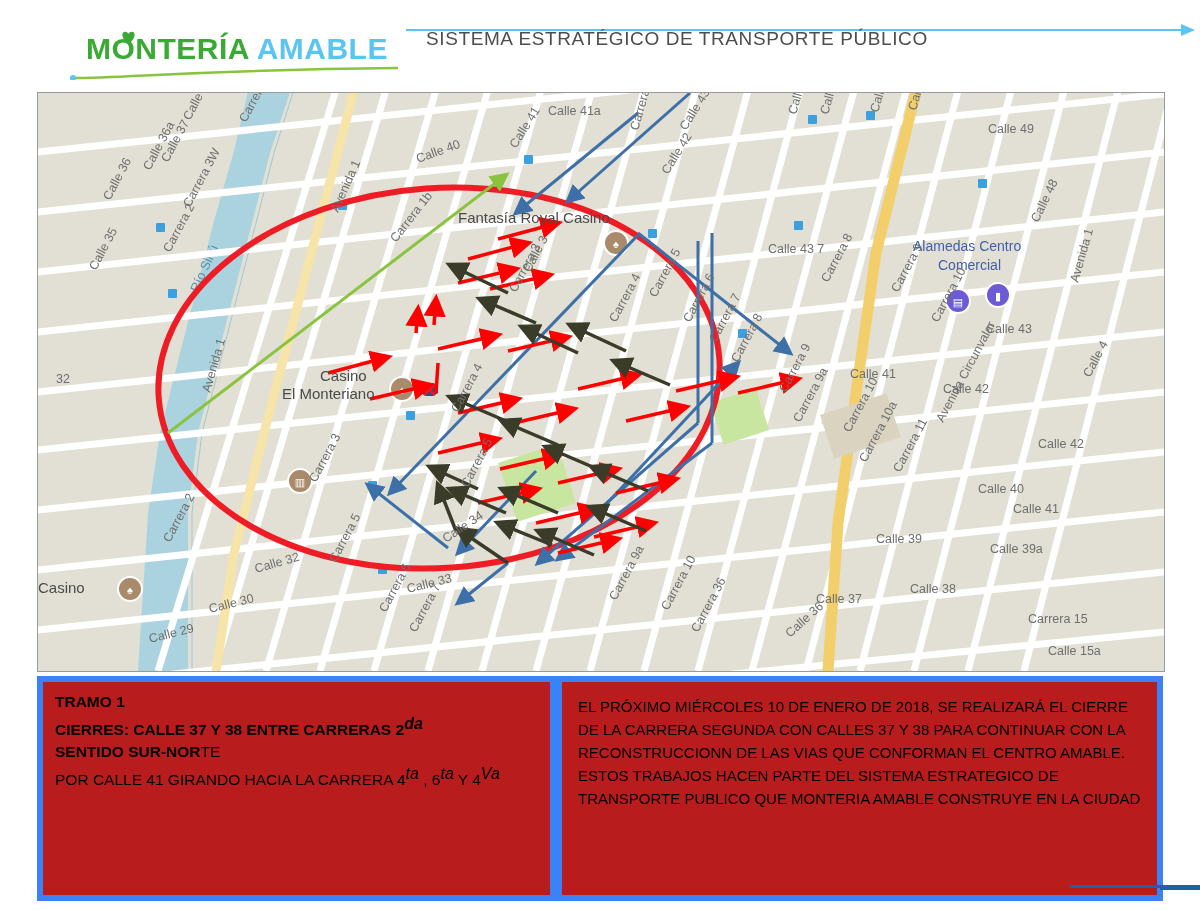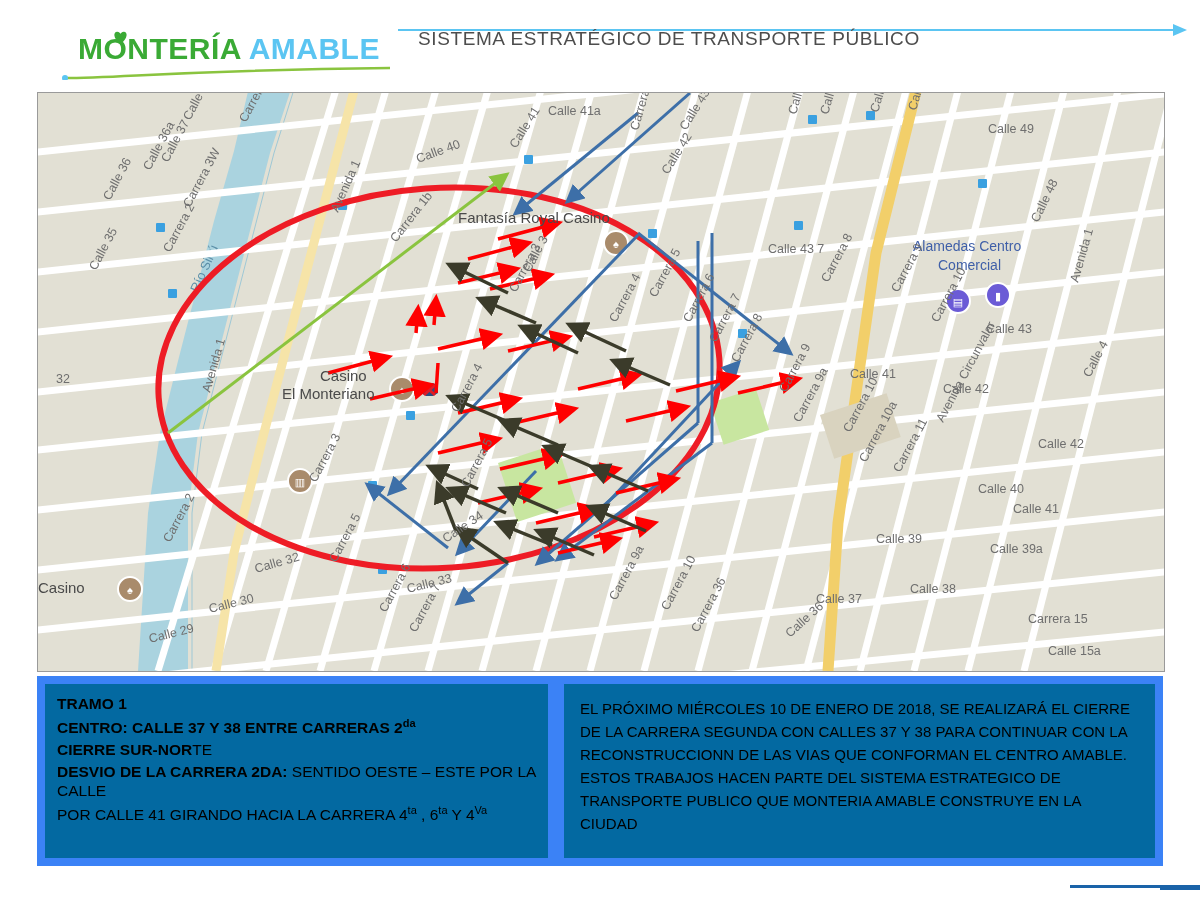"MONTERÍA AMABLE" .header { left: 0 -> 8px }
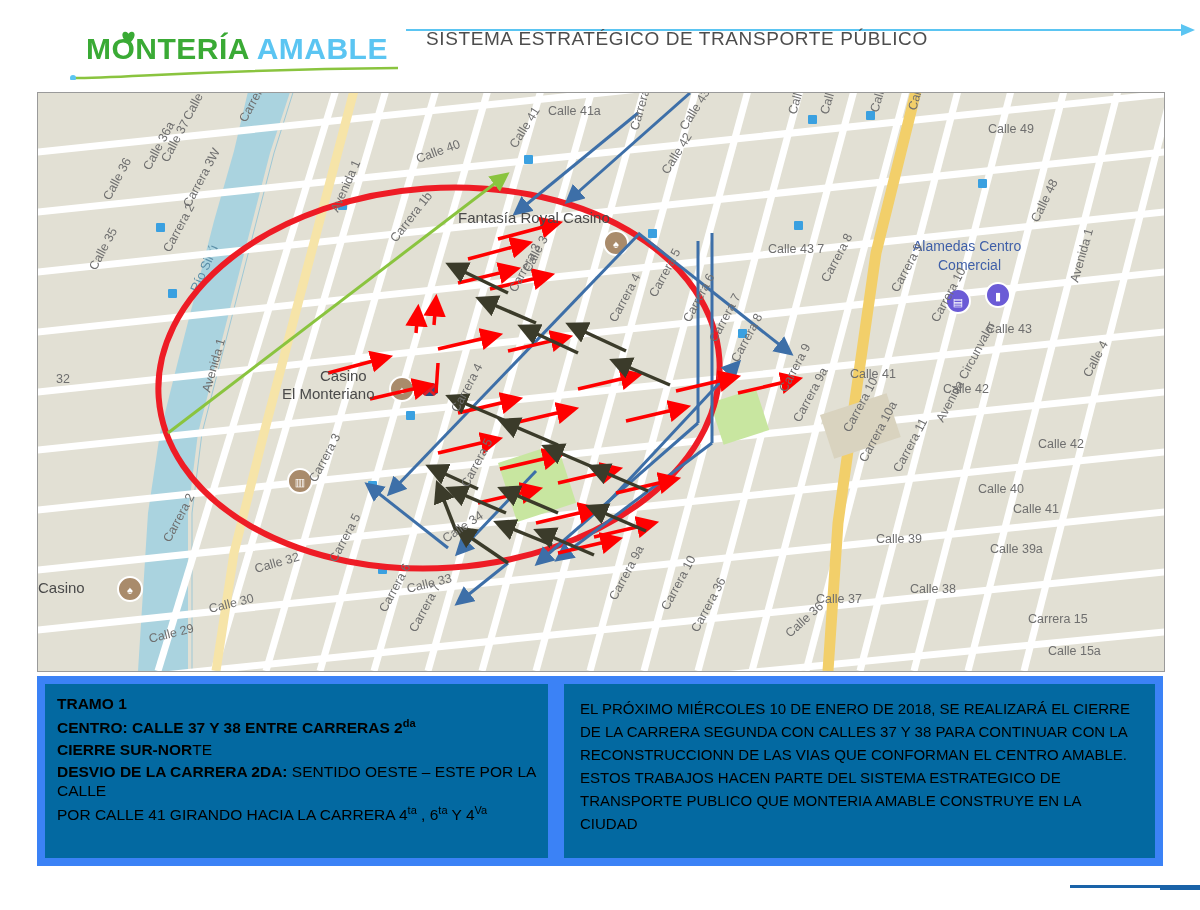"TRAMO 1" .panel { background: #0369a1 -> #b91c1c; border: 8px solid #3b82f6 -> 6px solid #3b82f6; height: 190px -> 225px }
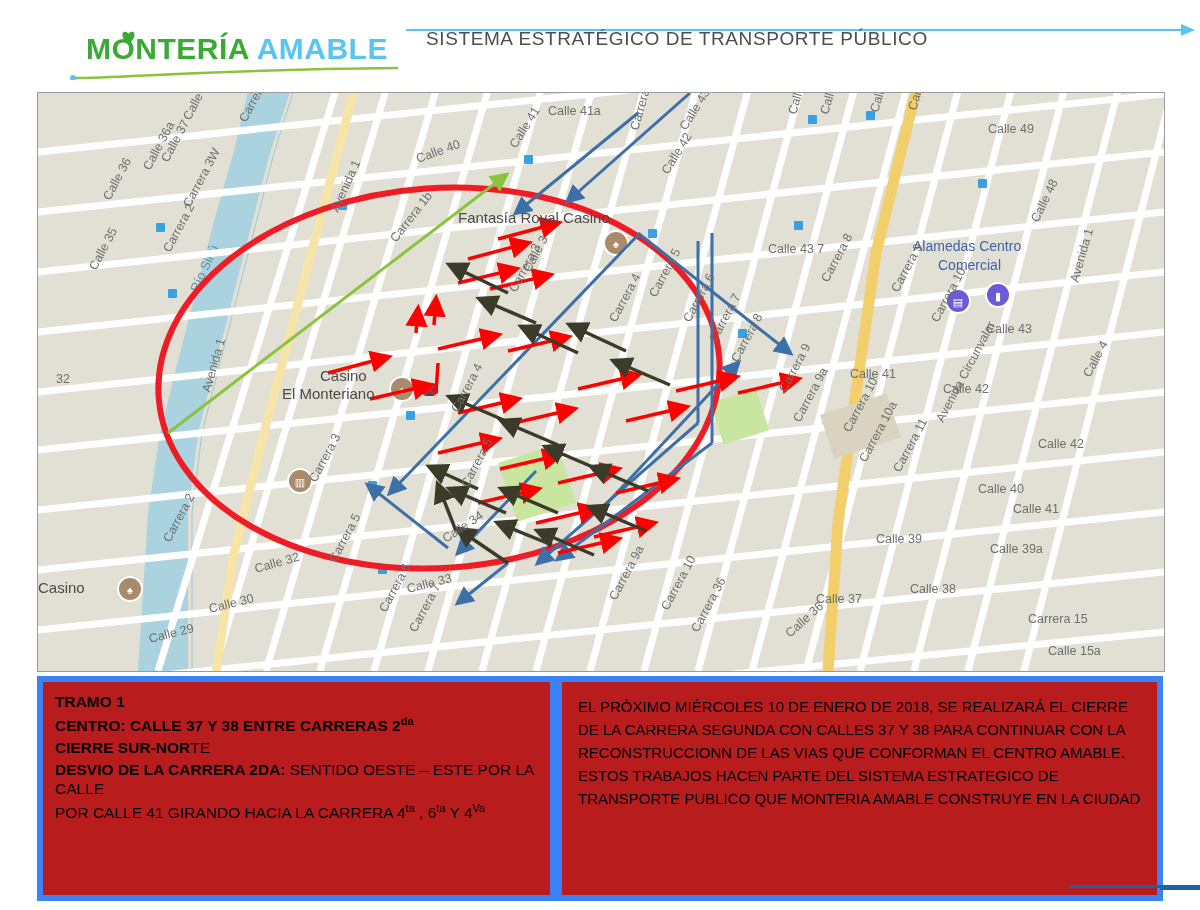"CENTRO" span.b { text: CENTRO -> CIERRES }
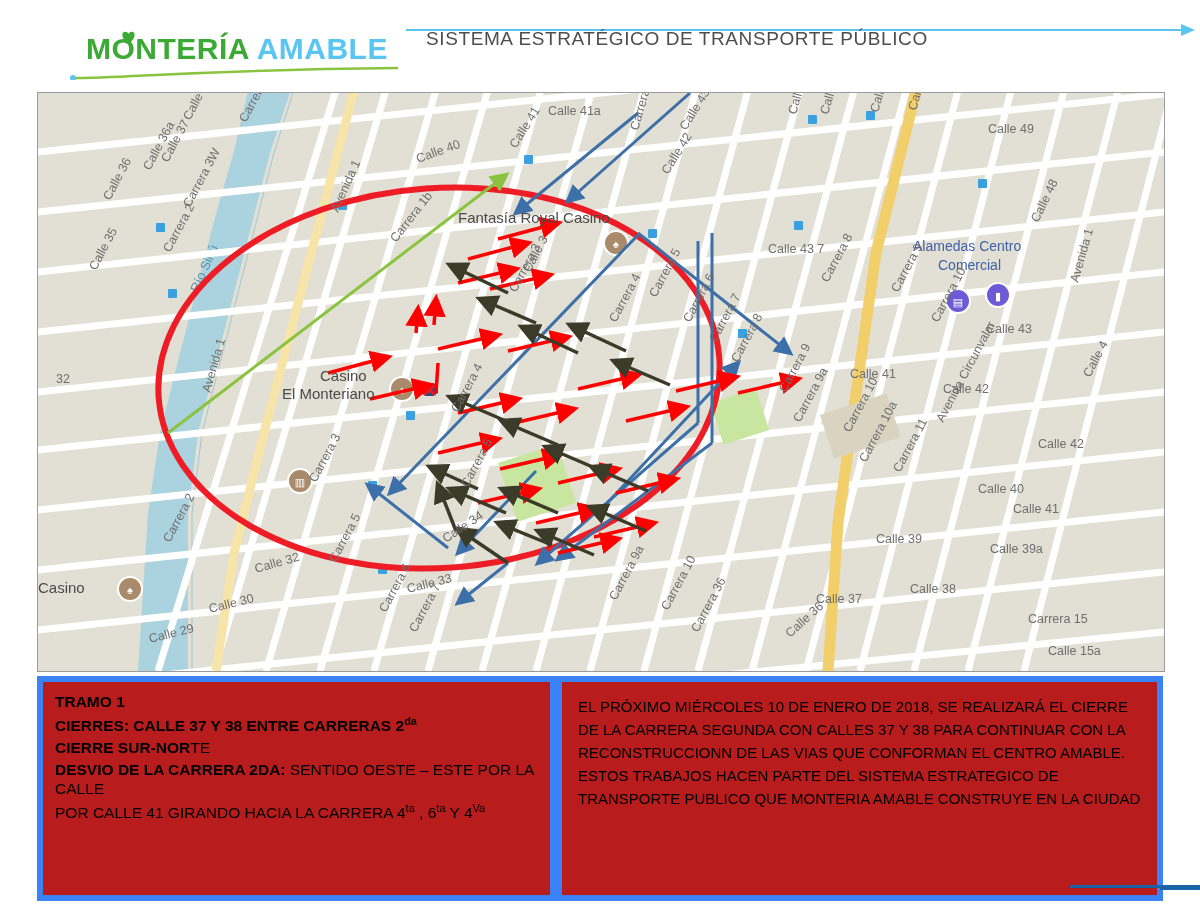"da" .sup { font-size: 11px -> 16px; font-style: none -> italic }
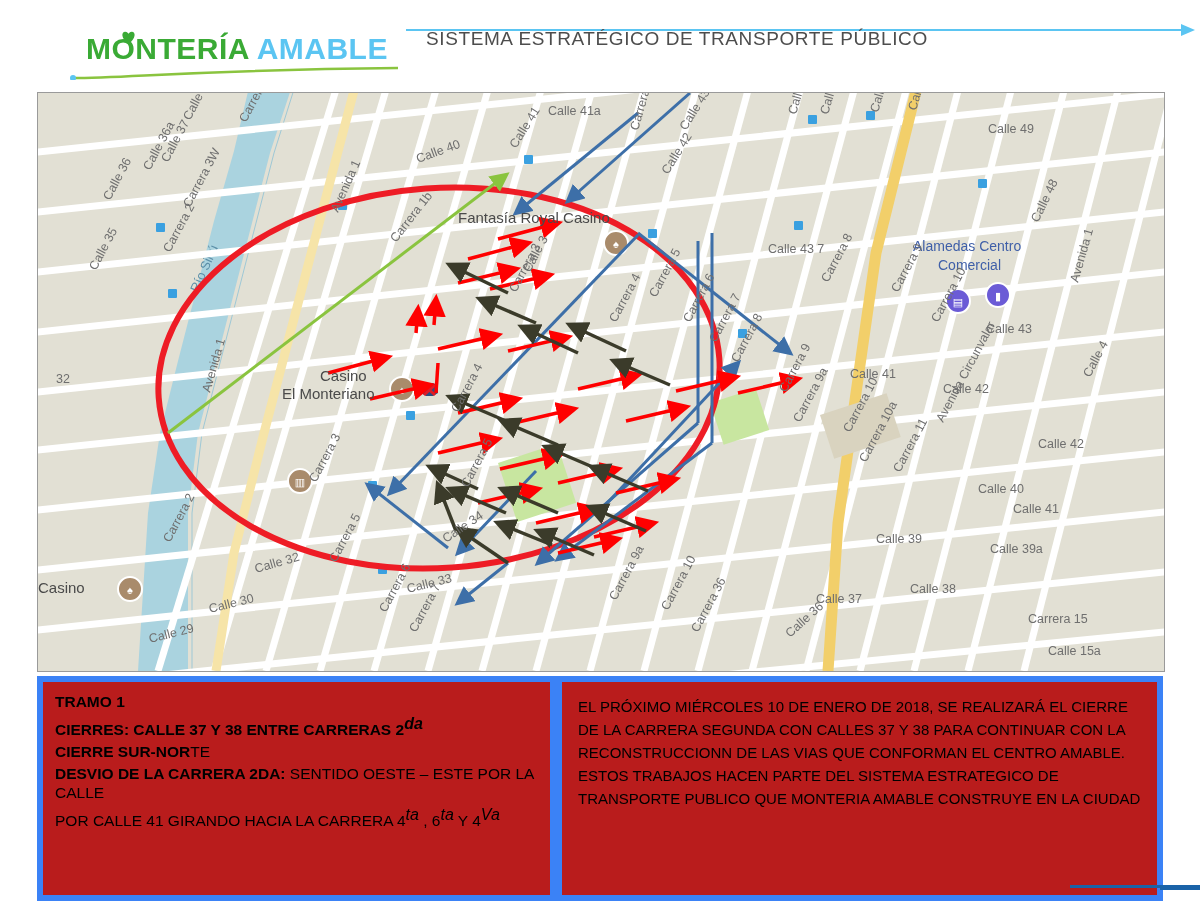"CIERRE SUR-NOR" span.b { text: CIERRE -> SENTIDO }
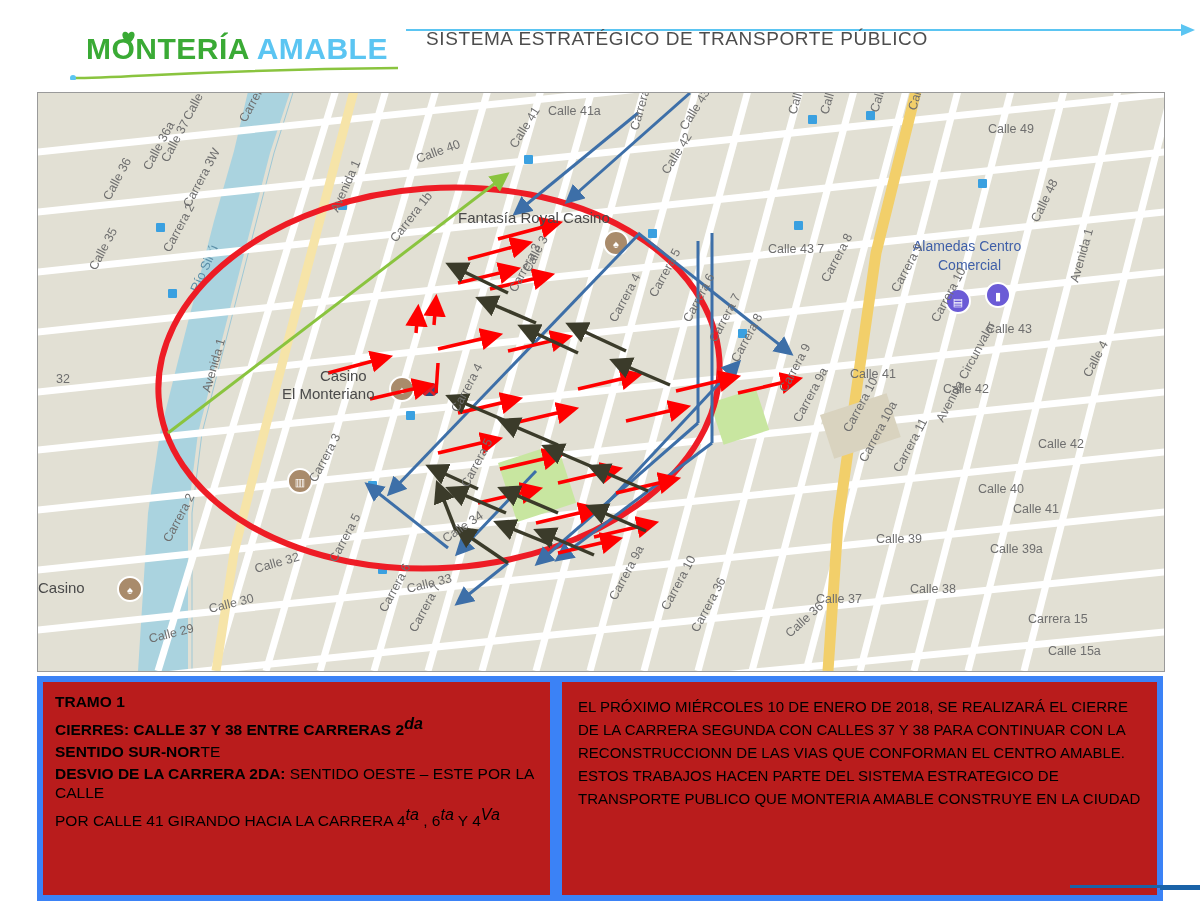"DESVIO DE LA CARRERA 2DA:" p { html: <p> <span>DESVIO DE LA CARRERA 2DA:</span><span> SENTIDO OESTE – ESTE POR LA CALLE</span> </p> -> none }
